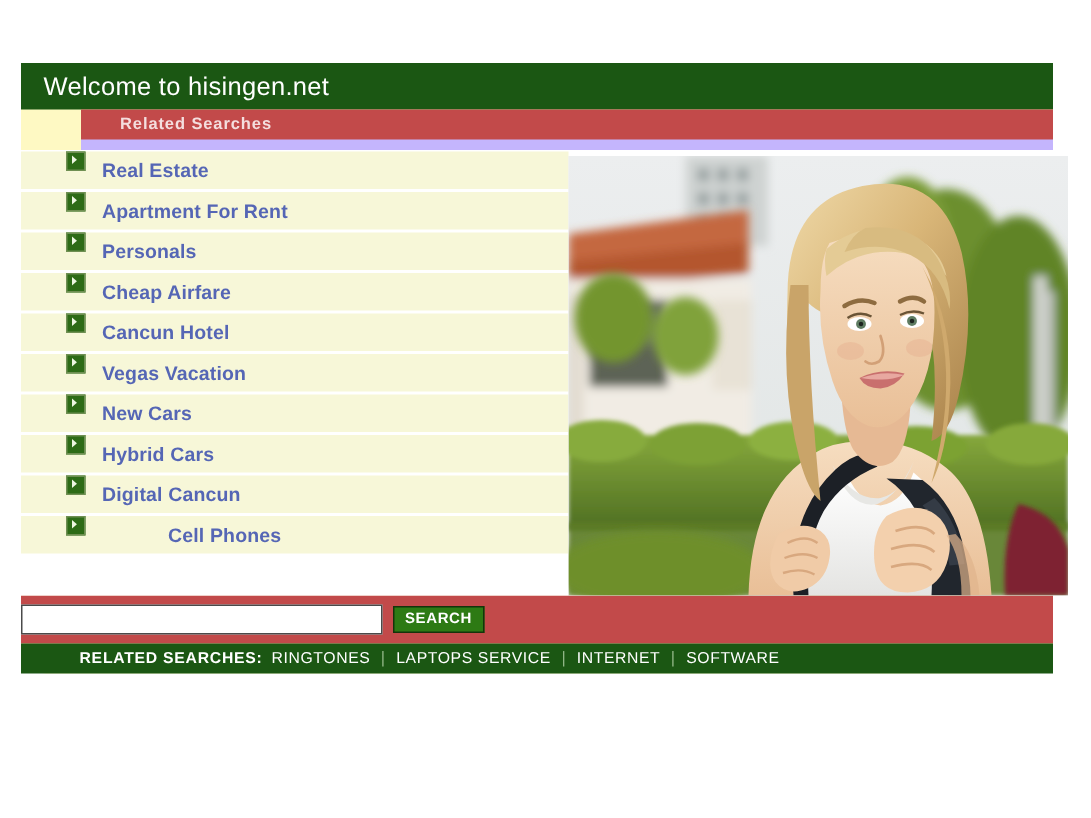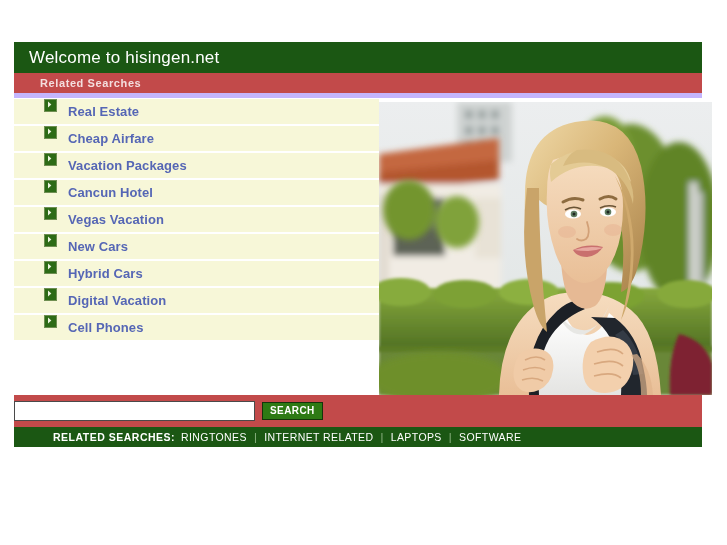"Related Searches" .sub-bar { border-bottom: 5px solid #c4b5fd -> 7px solid #c4b5fd; margin-left: none -> 40px }
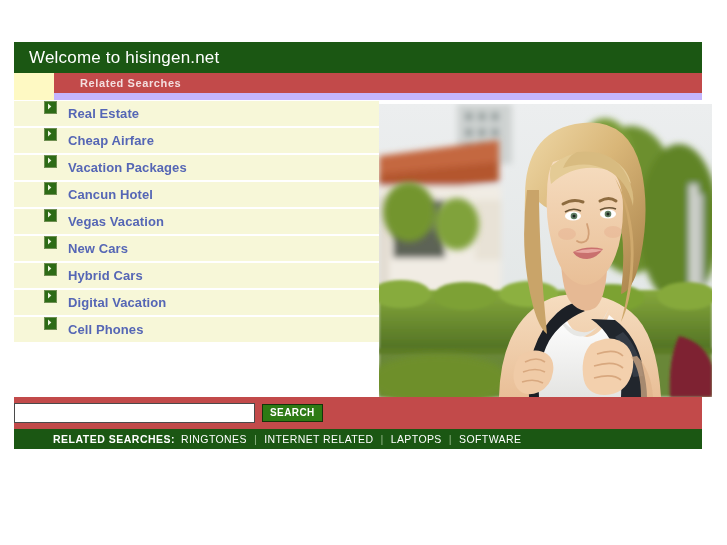"Apartment For Rent" div.link-row { html: none -> <div> <span> <svg> <path></path> </svg> </span> <span>Apartment For Rent</span> </div> }
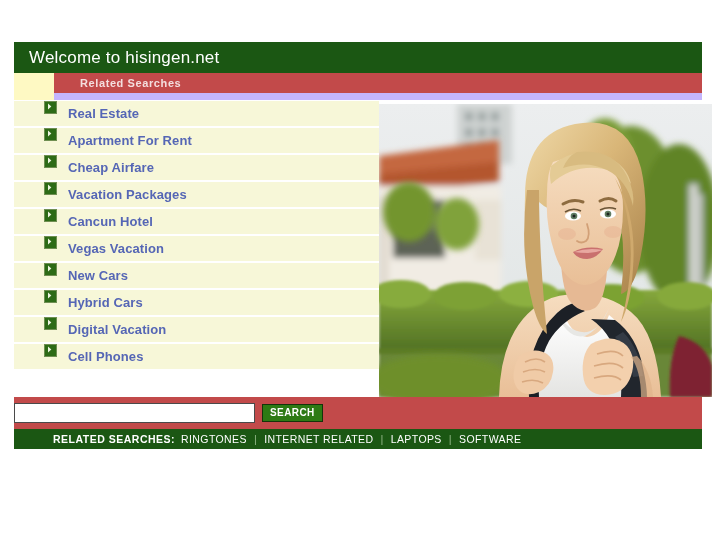"Personals" div.link-row { html: none -> <div> <span> <svg> <path></path> </svg> </span> <span>Personals</span> </div> }
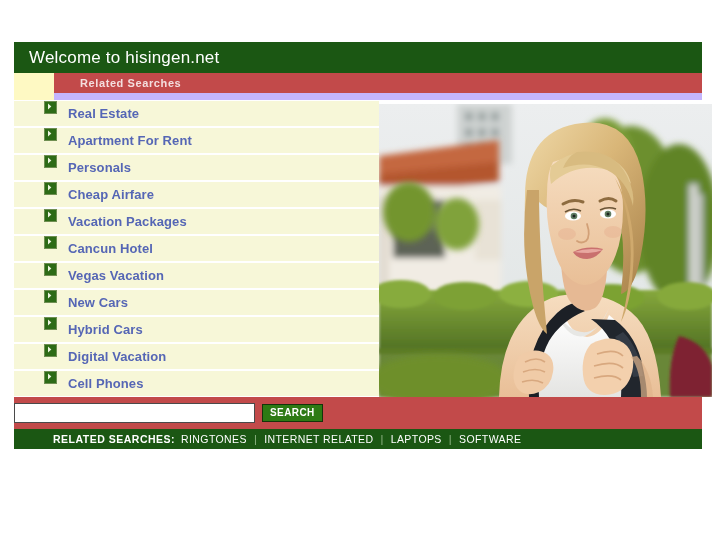"Vacation Packages" div.link-row { html: <div> <span> <svg> <path></path> </svg> </span> <span>Vacation Packages</span> </div> -> none }
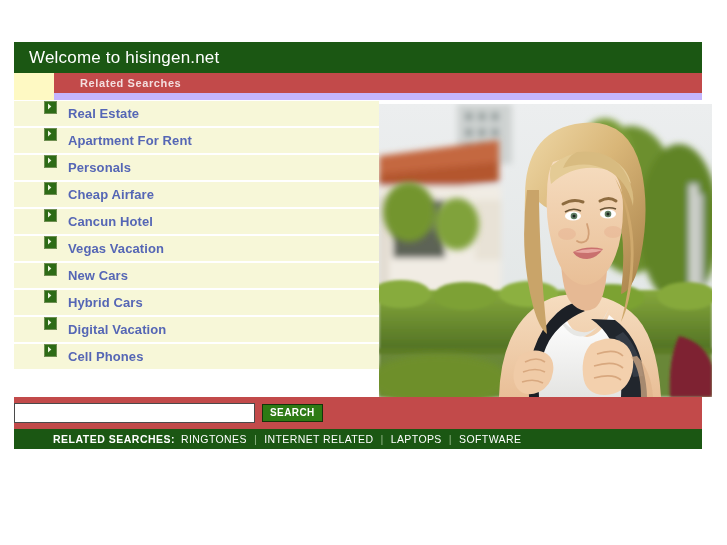"Digital Vacation" span.link-label { text: Vacation -> Cancun }
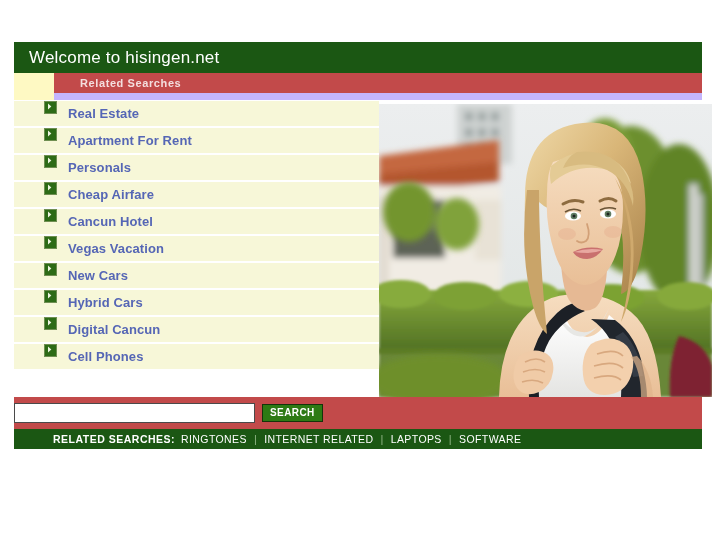"Cell Phones" .link-row:last-child { gap: none -> 44px }
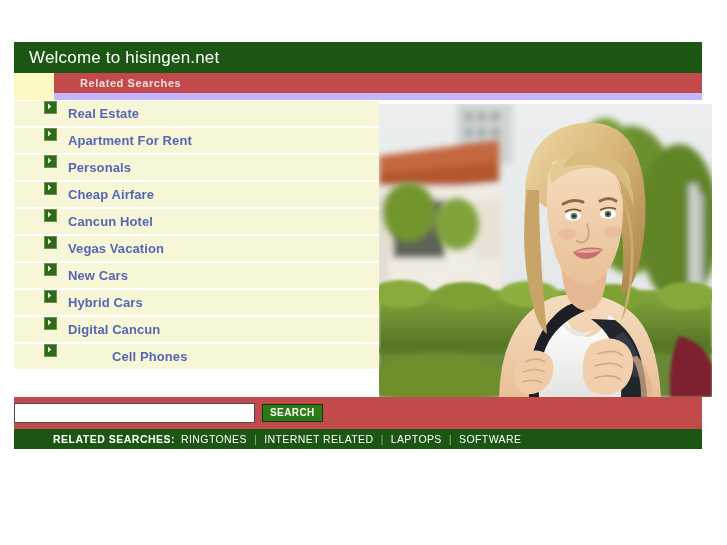"INTERNET RELATED" span.footer-link { text: INTERNET RELATED -> LAPTOPS SERVICE }
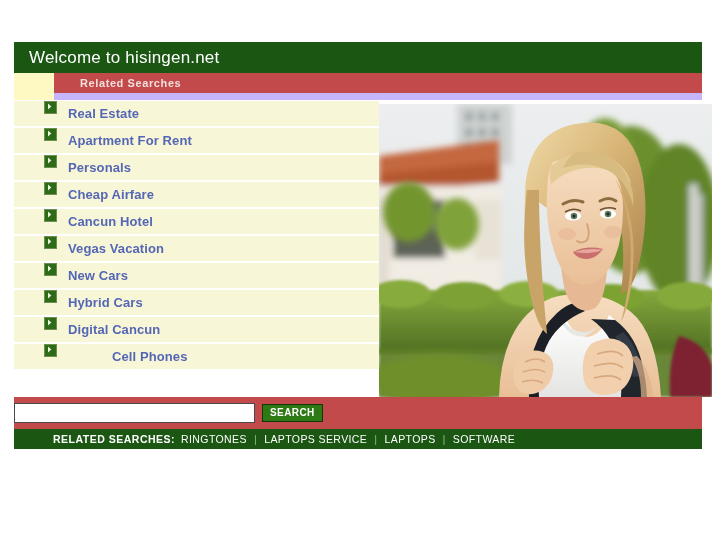"LAPTOPS" span.footer-link { text: LAPTOPS -> INTERNET }
